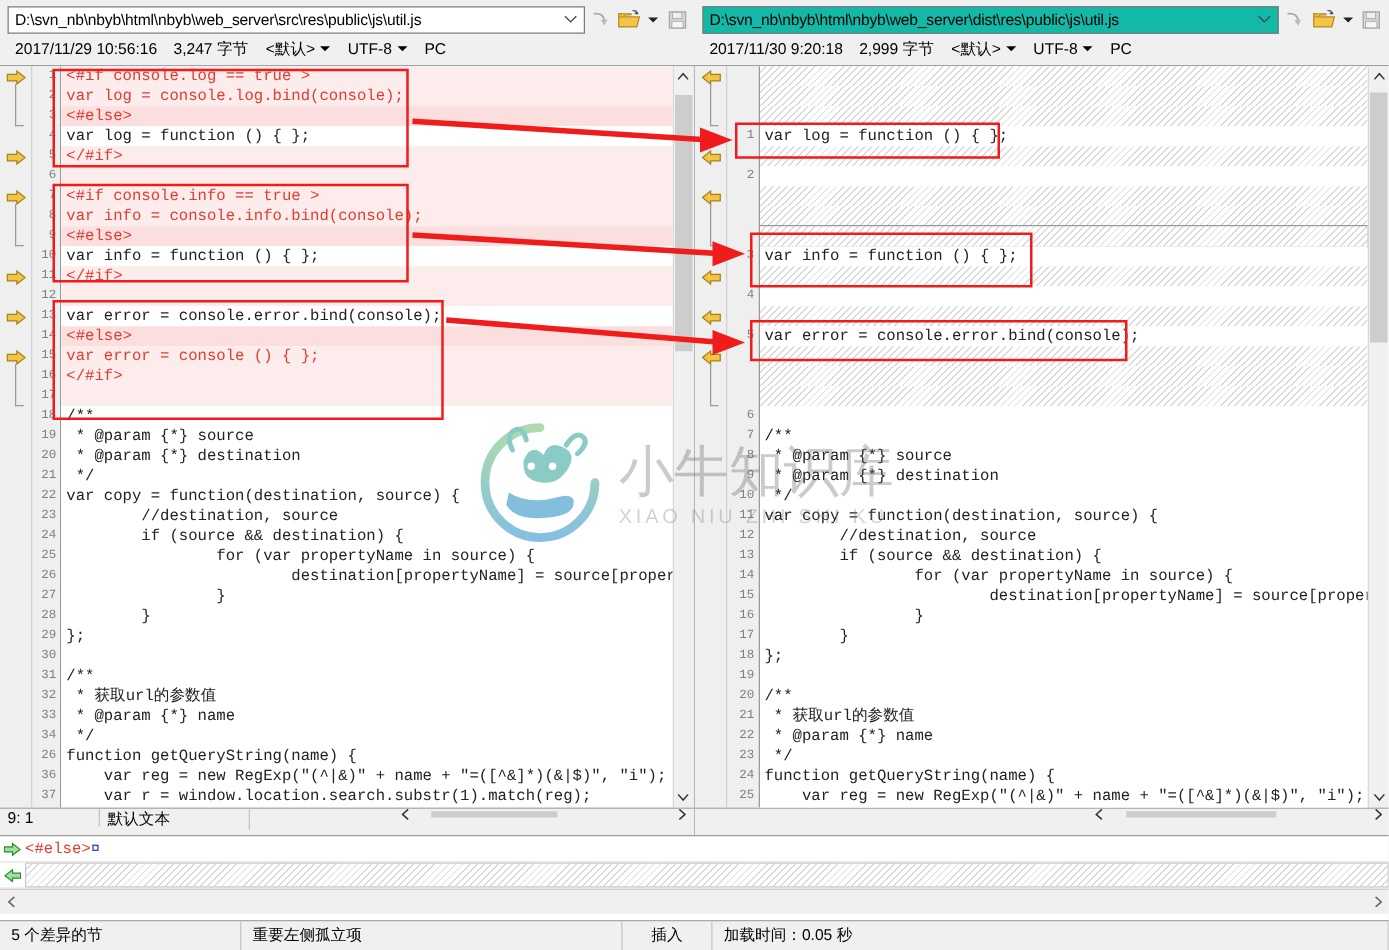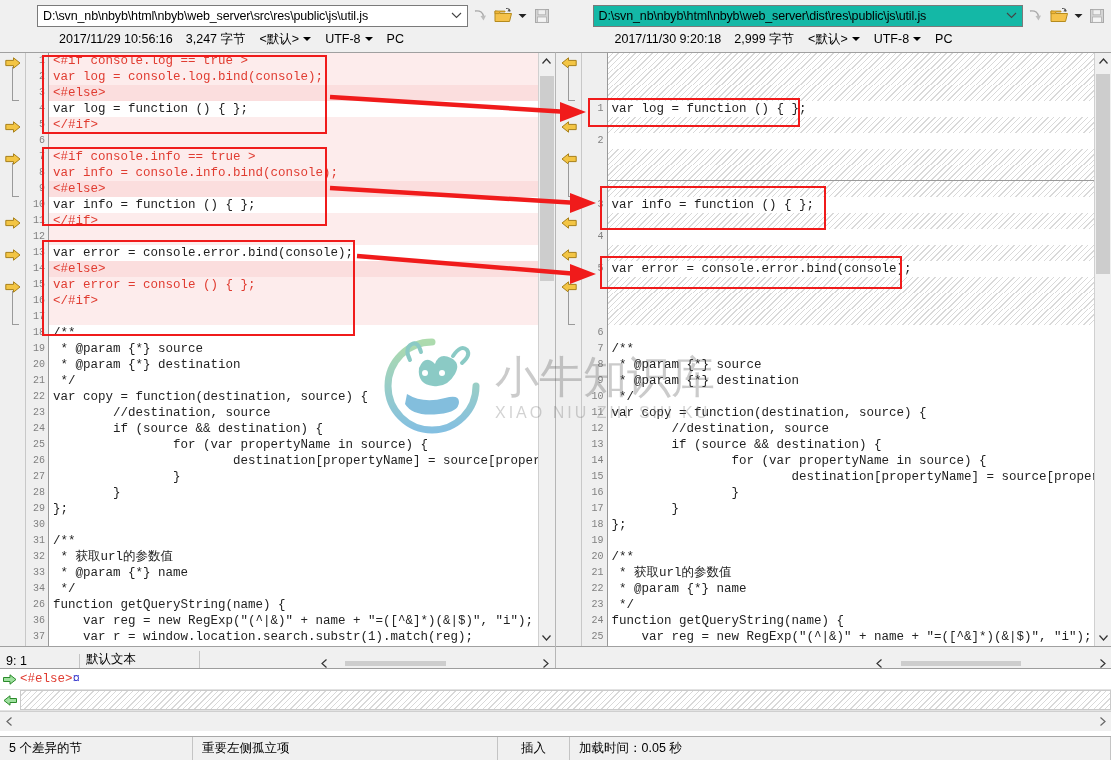"D:\svn_nb\nbyb\html\nbyb\web_server\src\" .hdr { margin-left: 31px -> none }
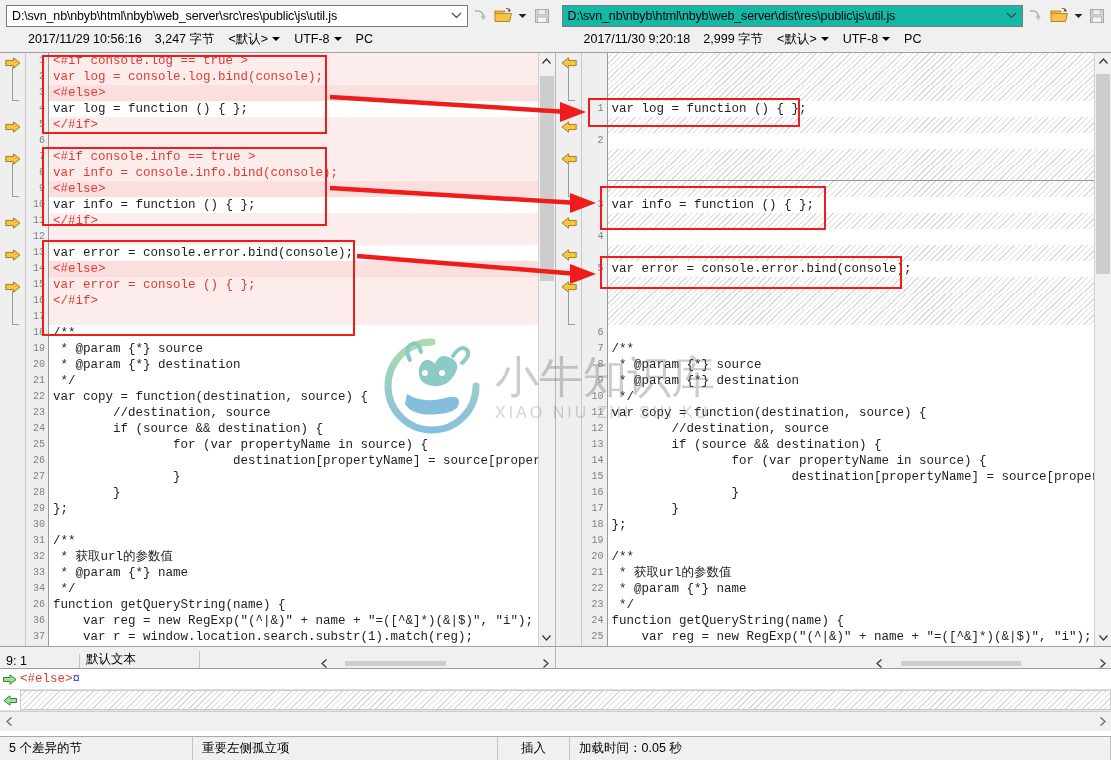"2017/11/29 10:56:16" .inforow { padding-left: 28px -> 12px }
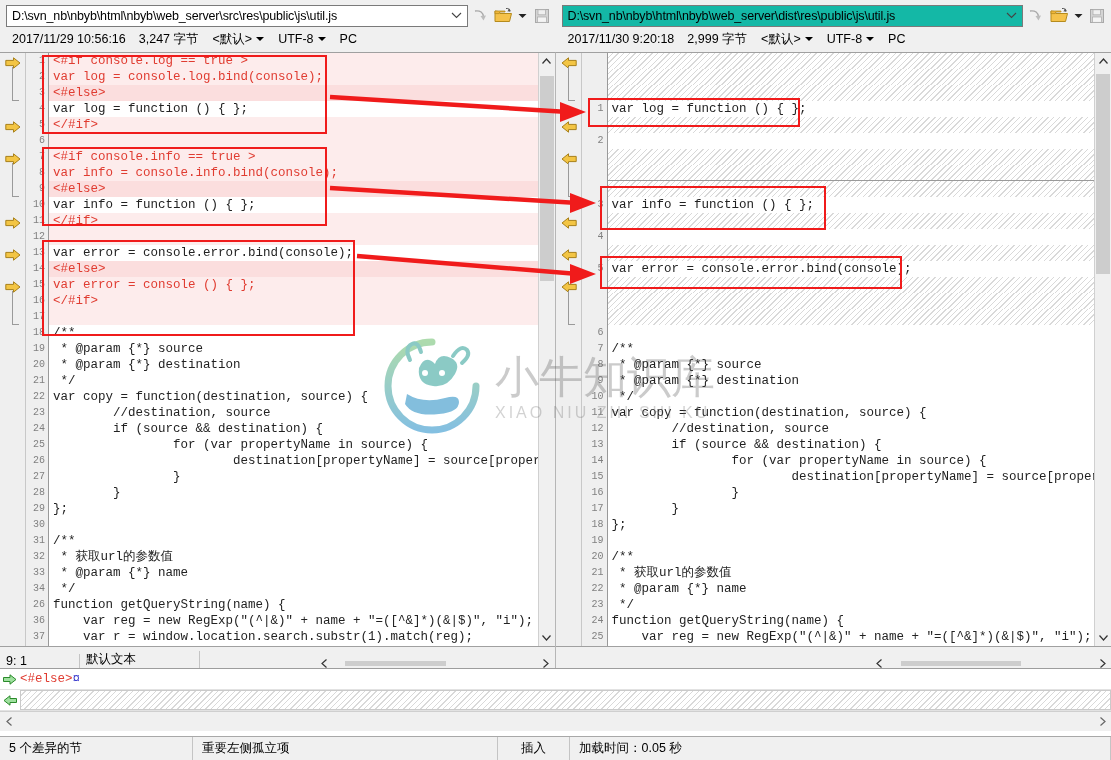"9: 1" .hstrip { align-items: flex-end -> flex-start }
